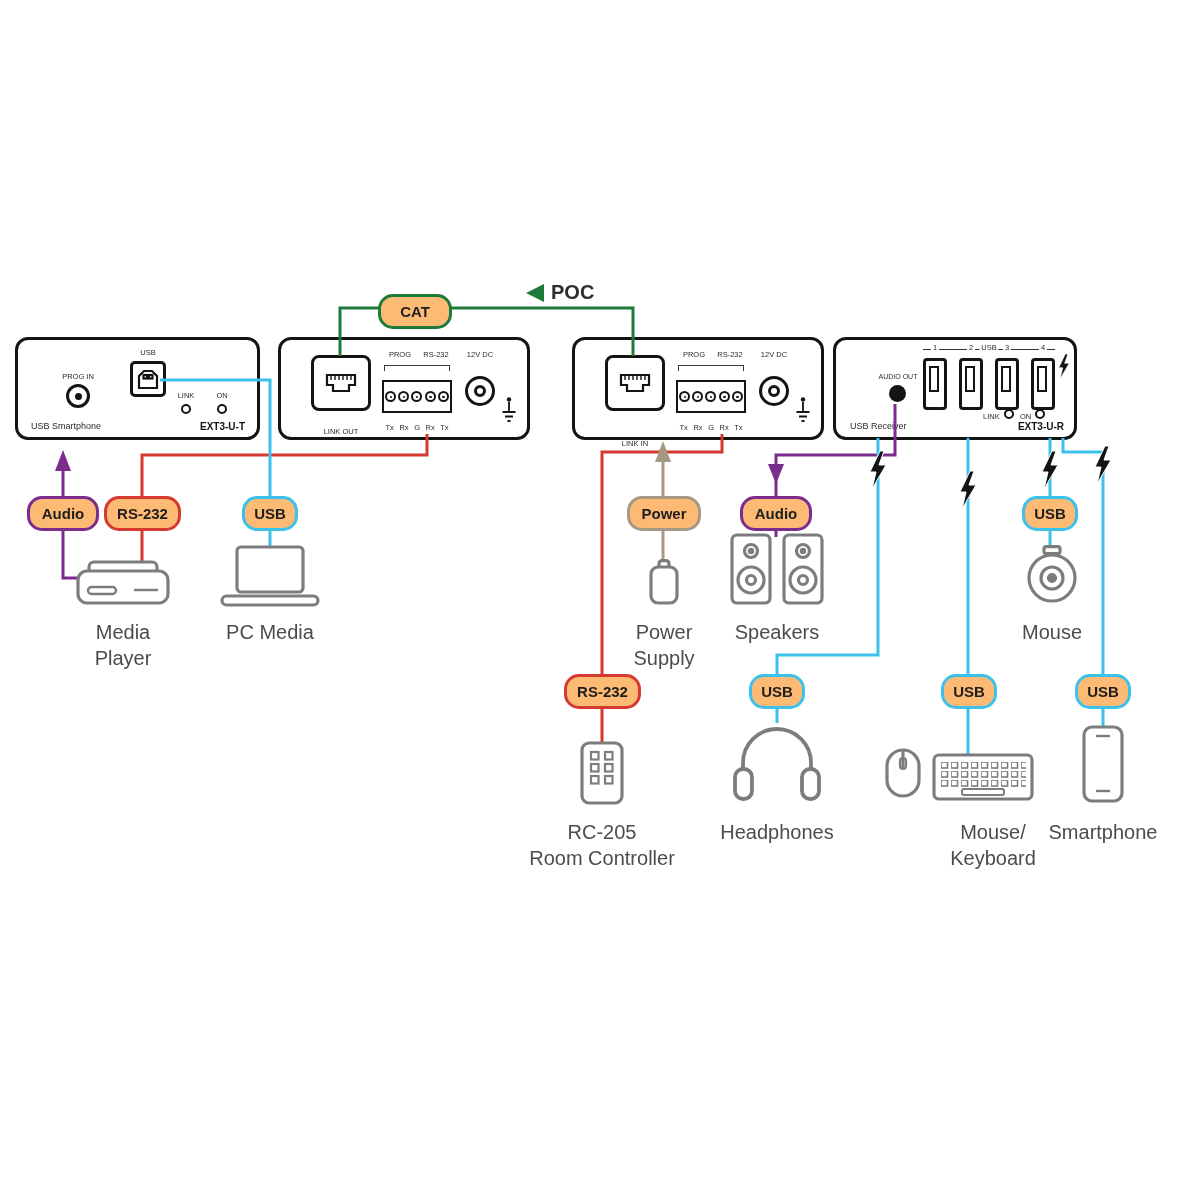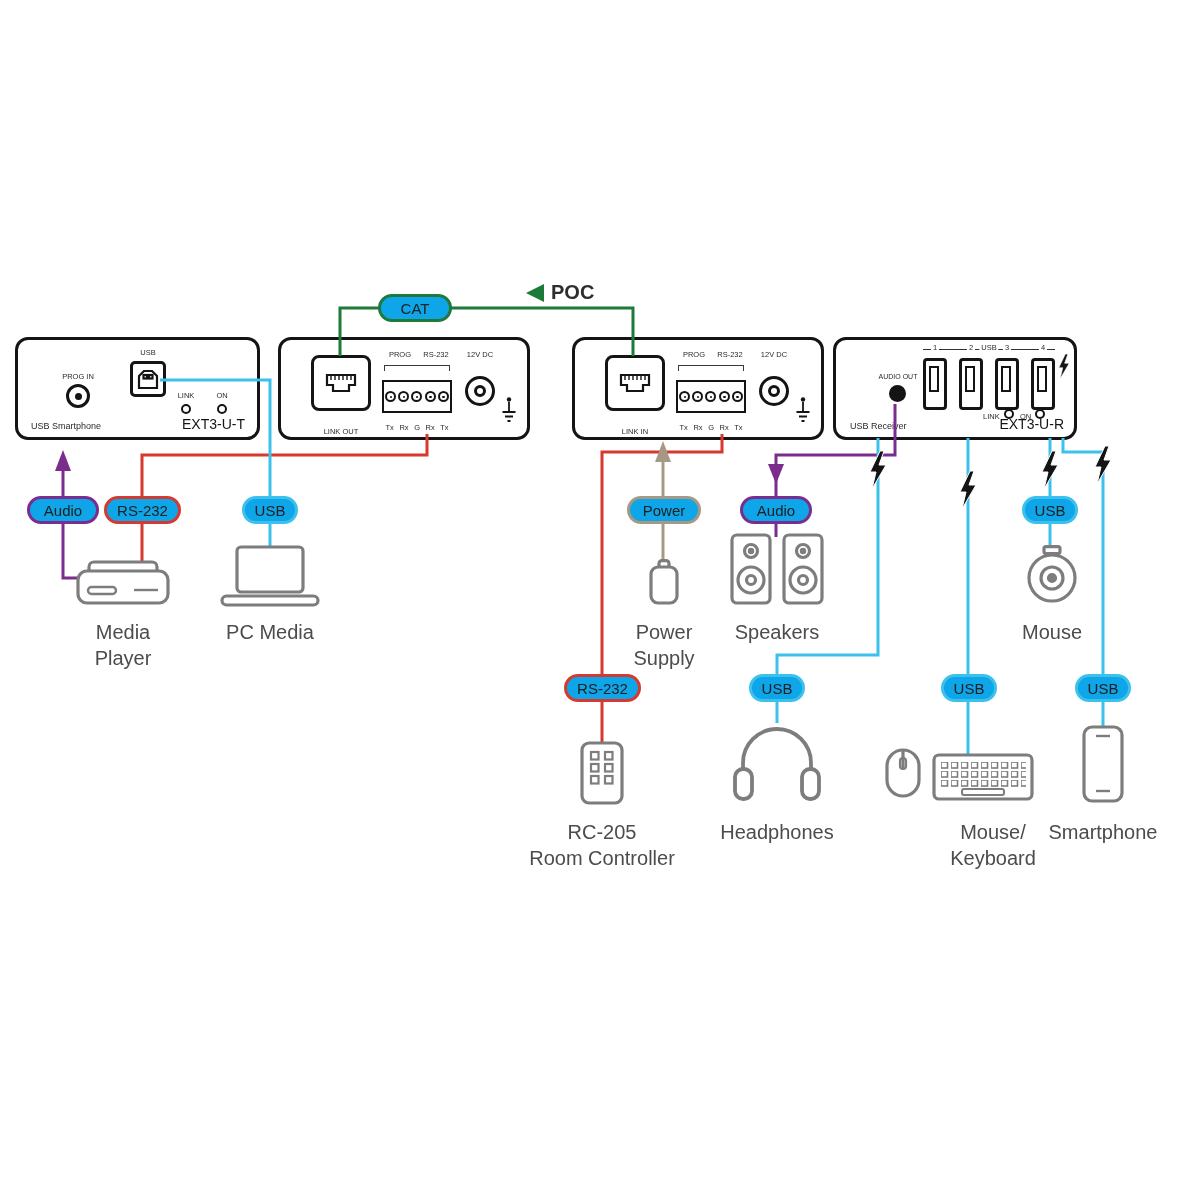"CAT" .pill { background: #0ea5e9 -> #fdba74; font-weight: normal -> bold; height: 28px -> 35px }
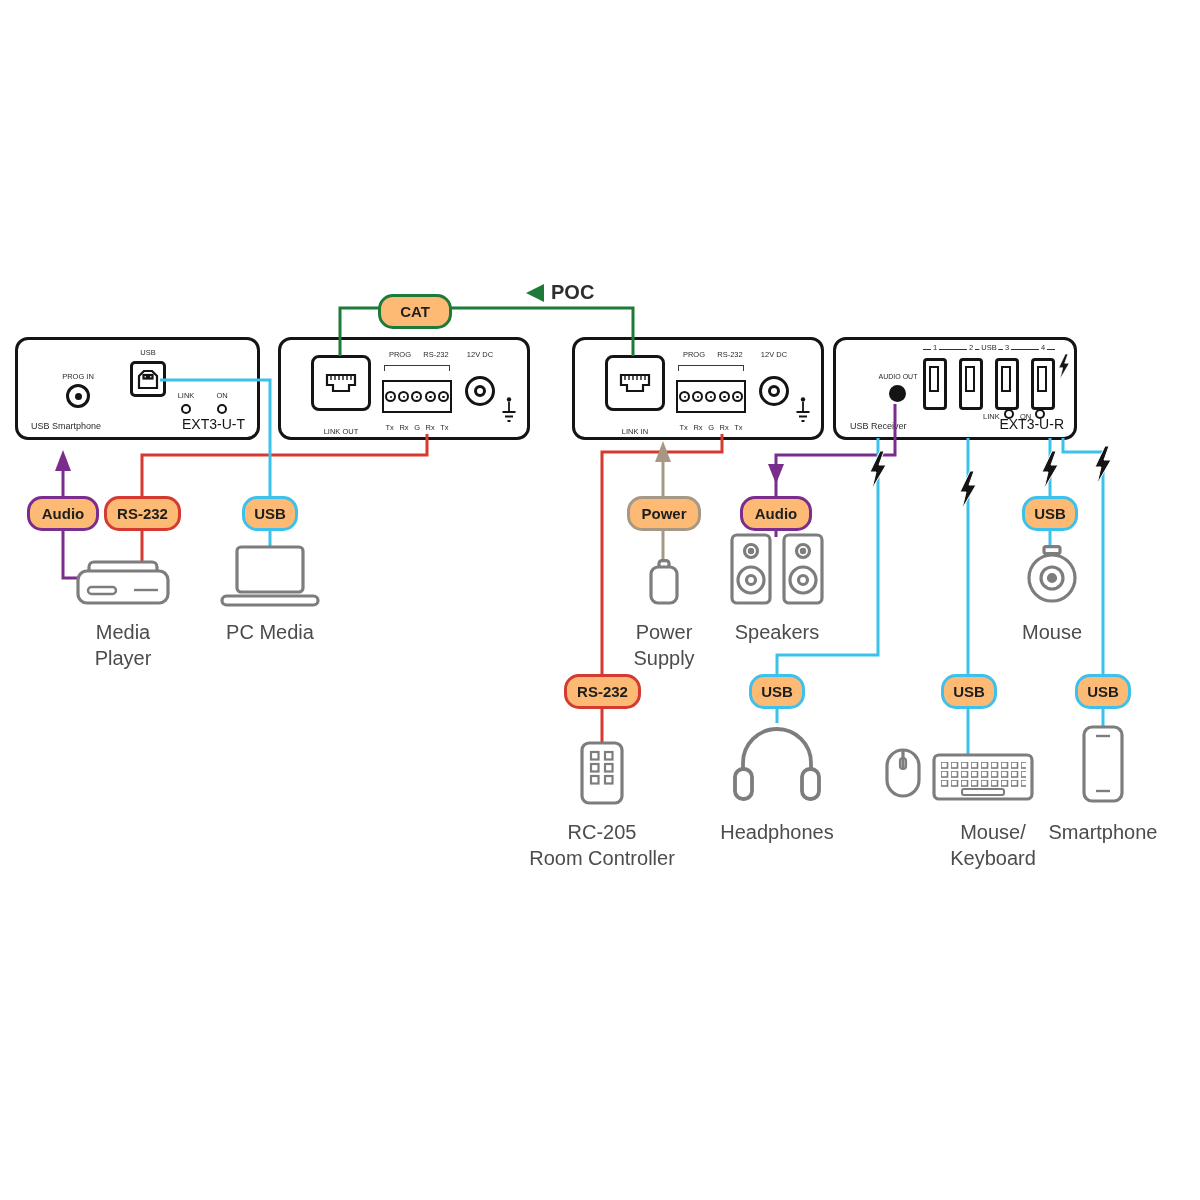"EXT3-U-T" .box-model { font-size: 14px -> 10px; font-weight: normal -> bold }
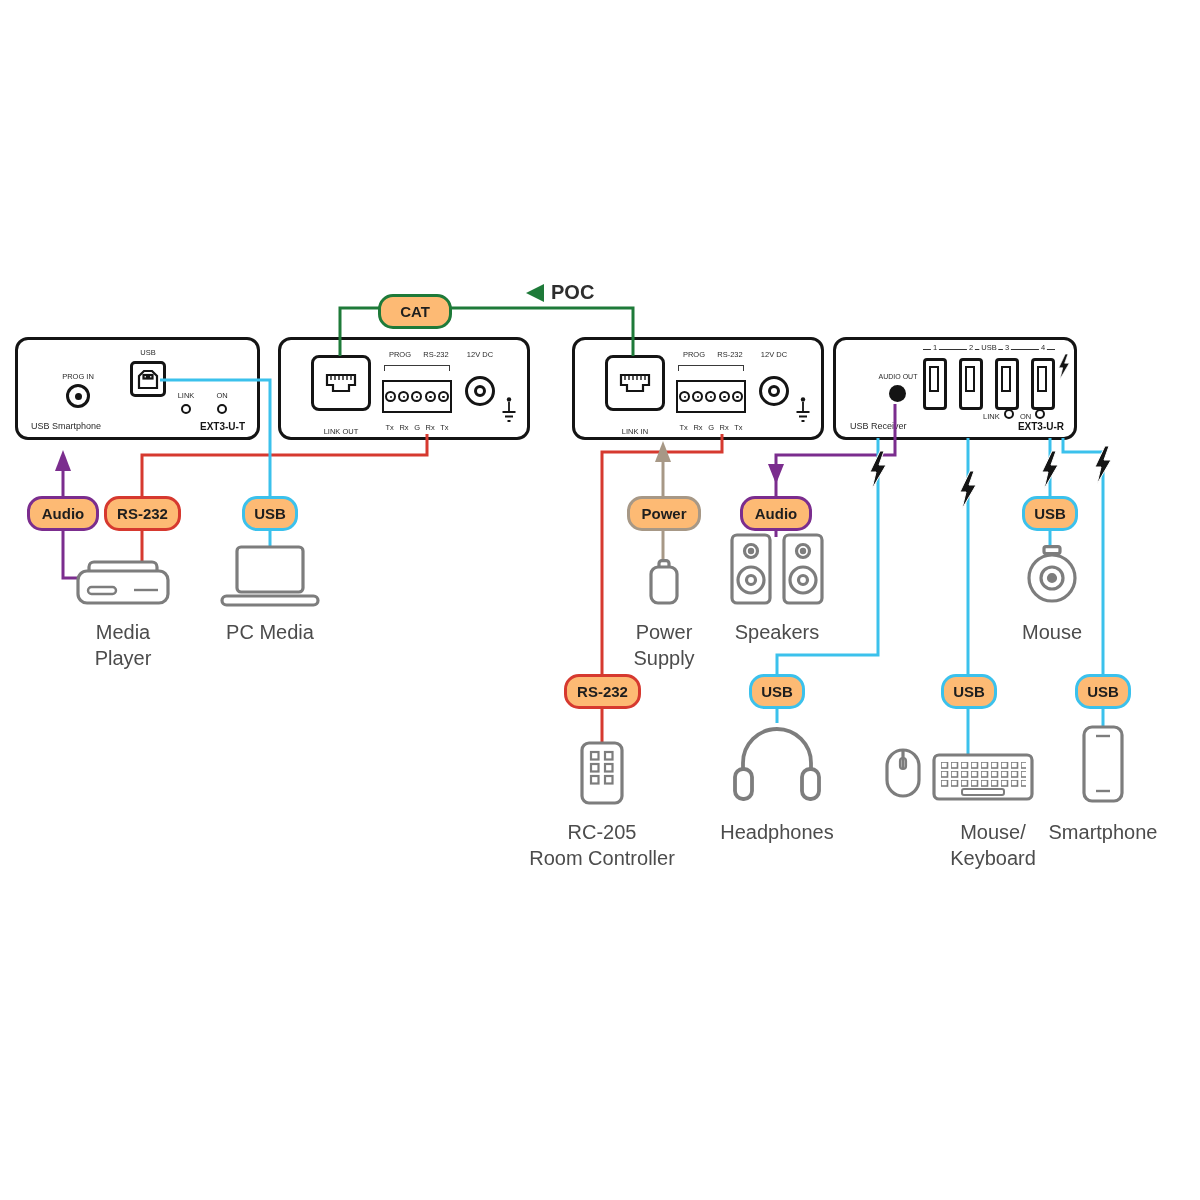"LINK IN" div.t7 { top: 88px -> 100px }
